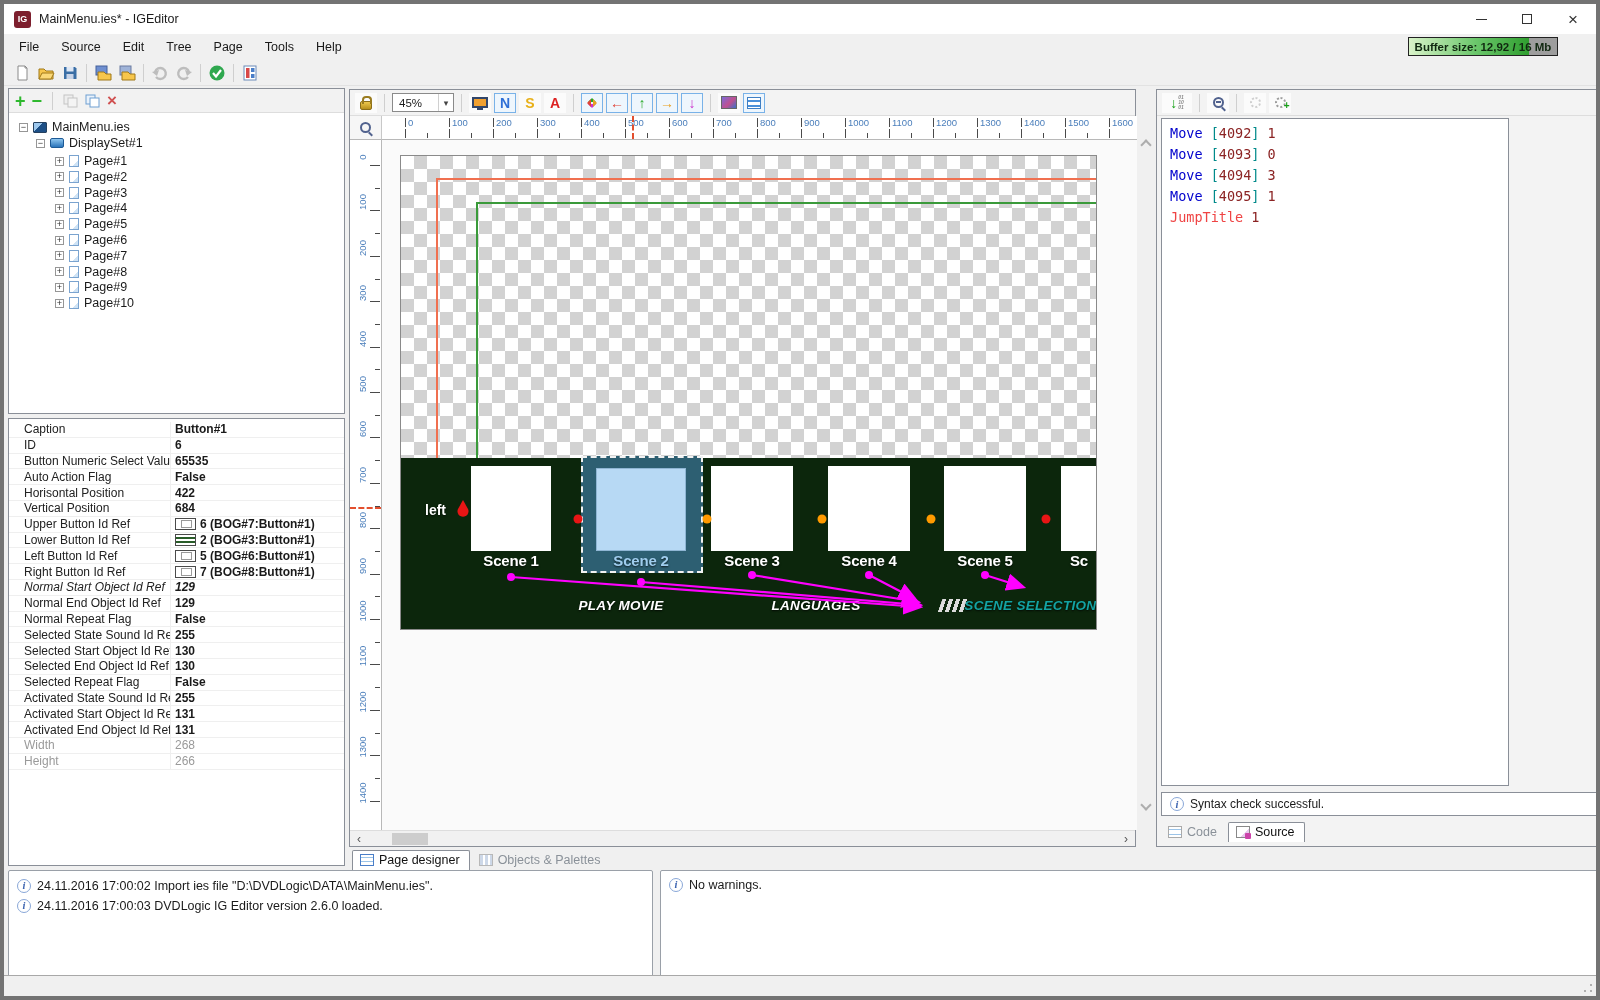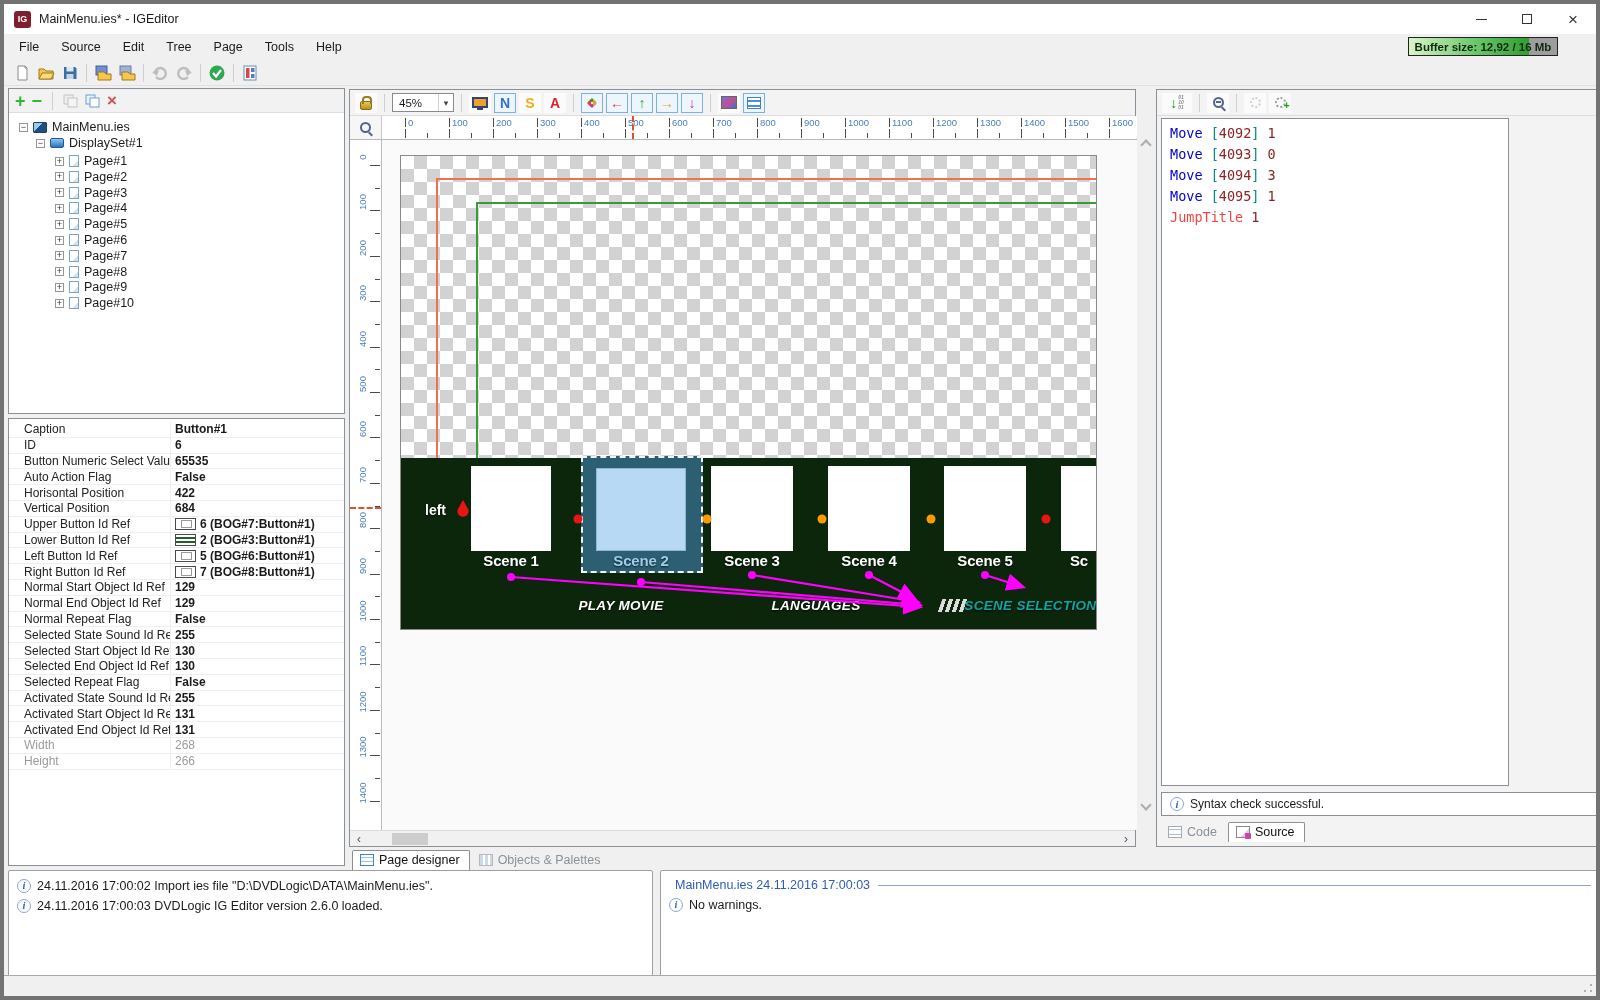"Normal Start Object Id Ref" div.prop-row { font-style: none -> italic }
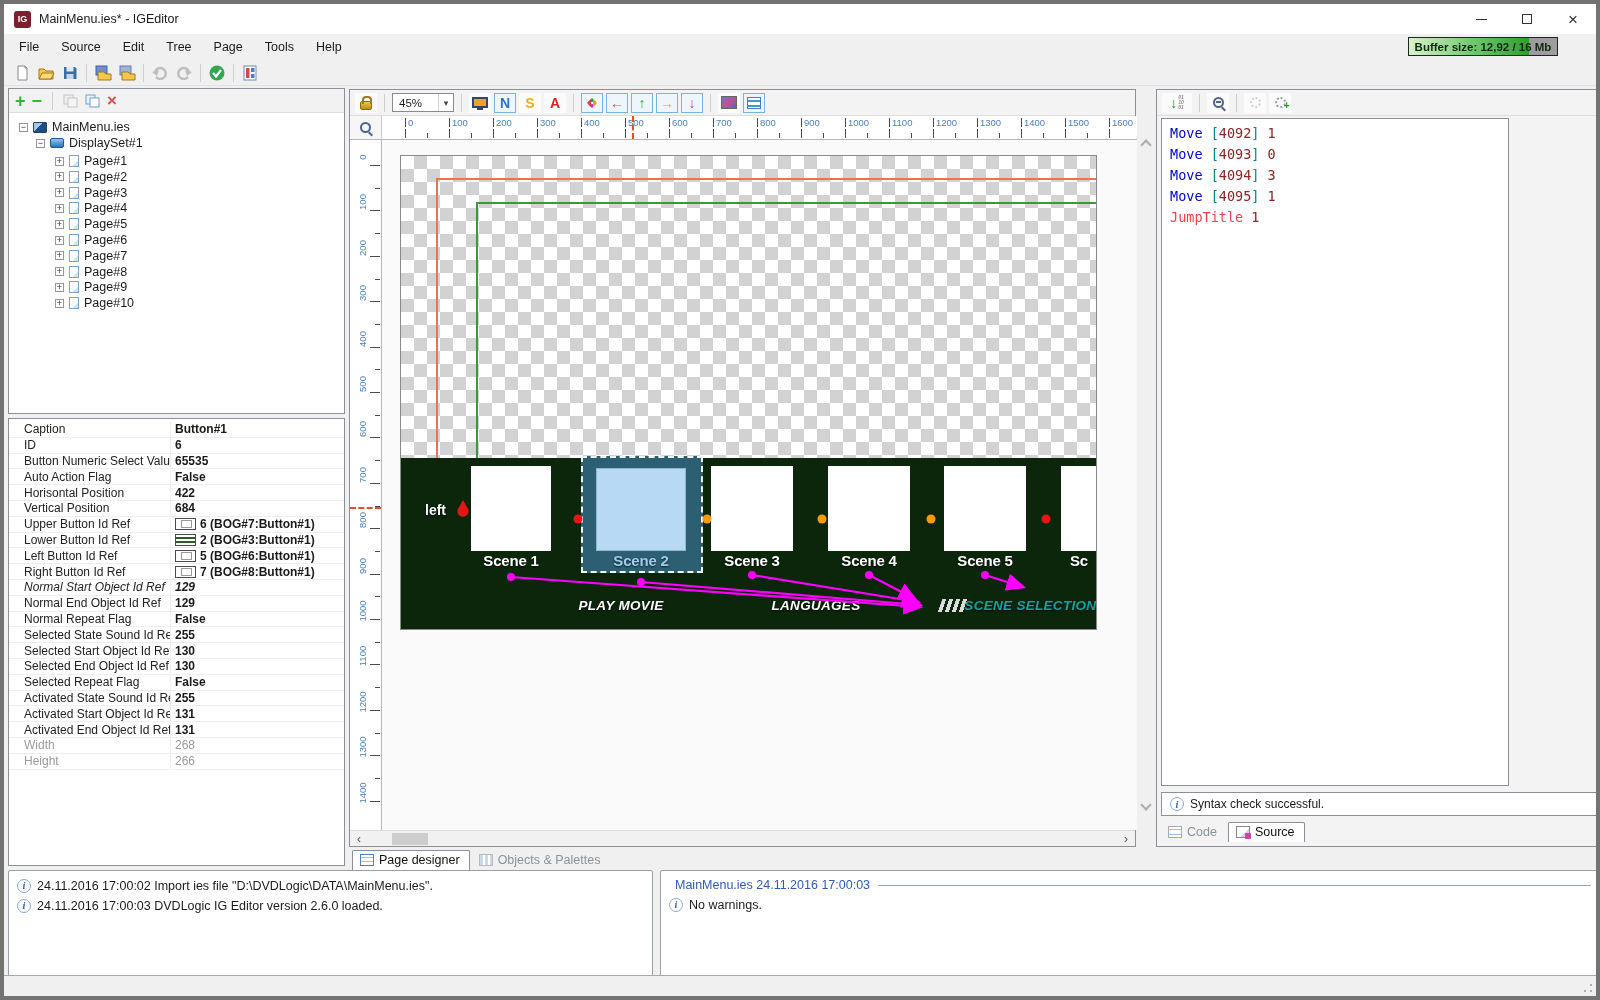"MainMenu.ies 24.11.2016 17:00:03" div.warnhdr { html: <div> <span>MainMenu.ies 24.11.2016 17:00:03</span> <span></span> </div> -> none }
